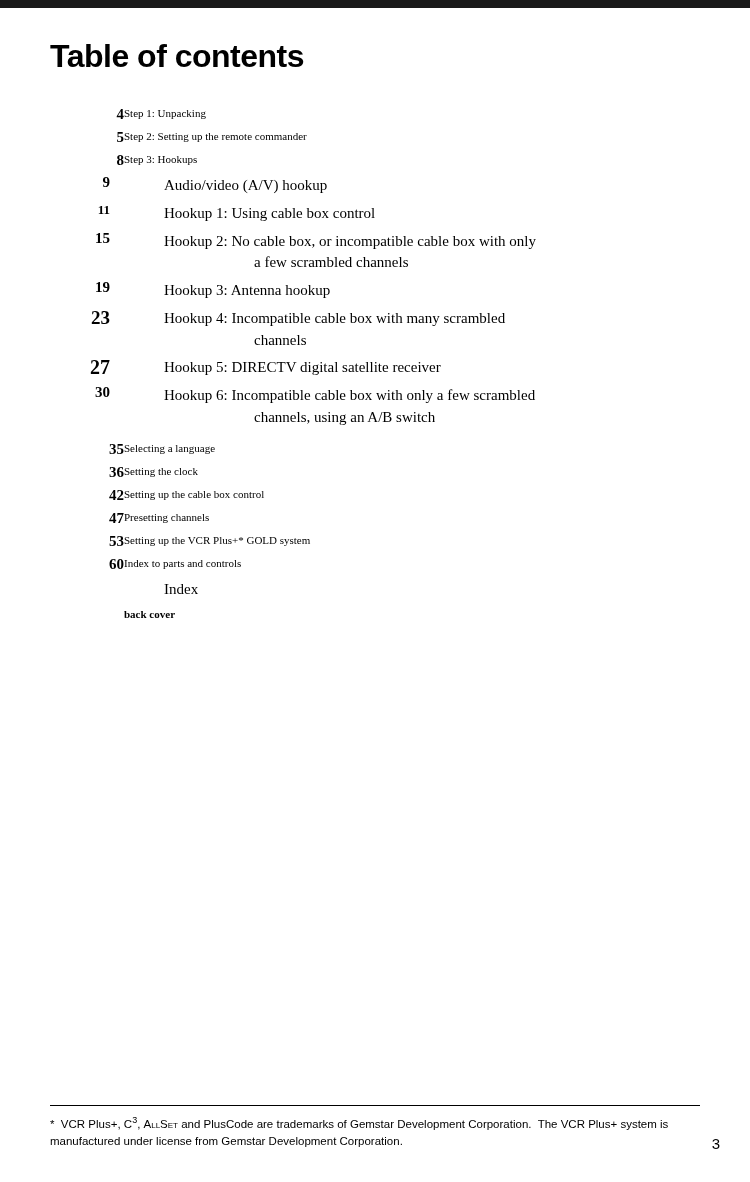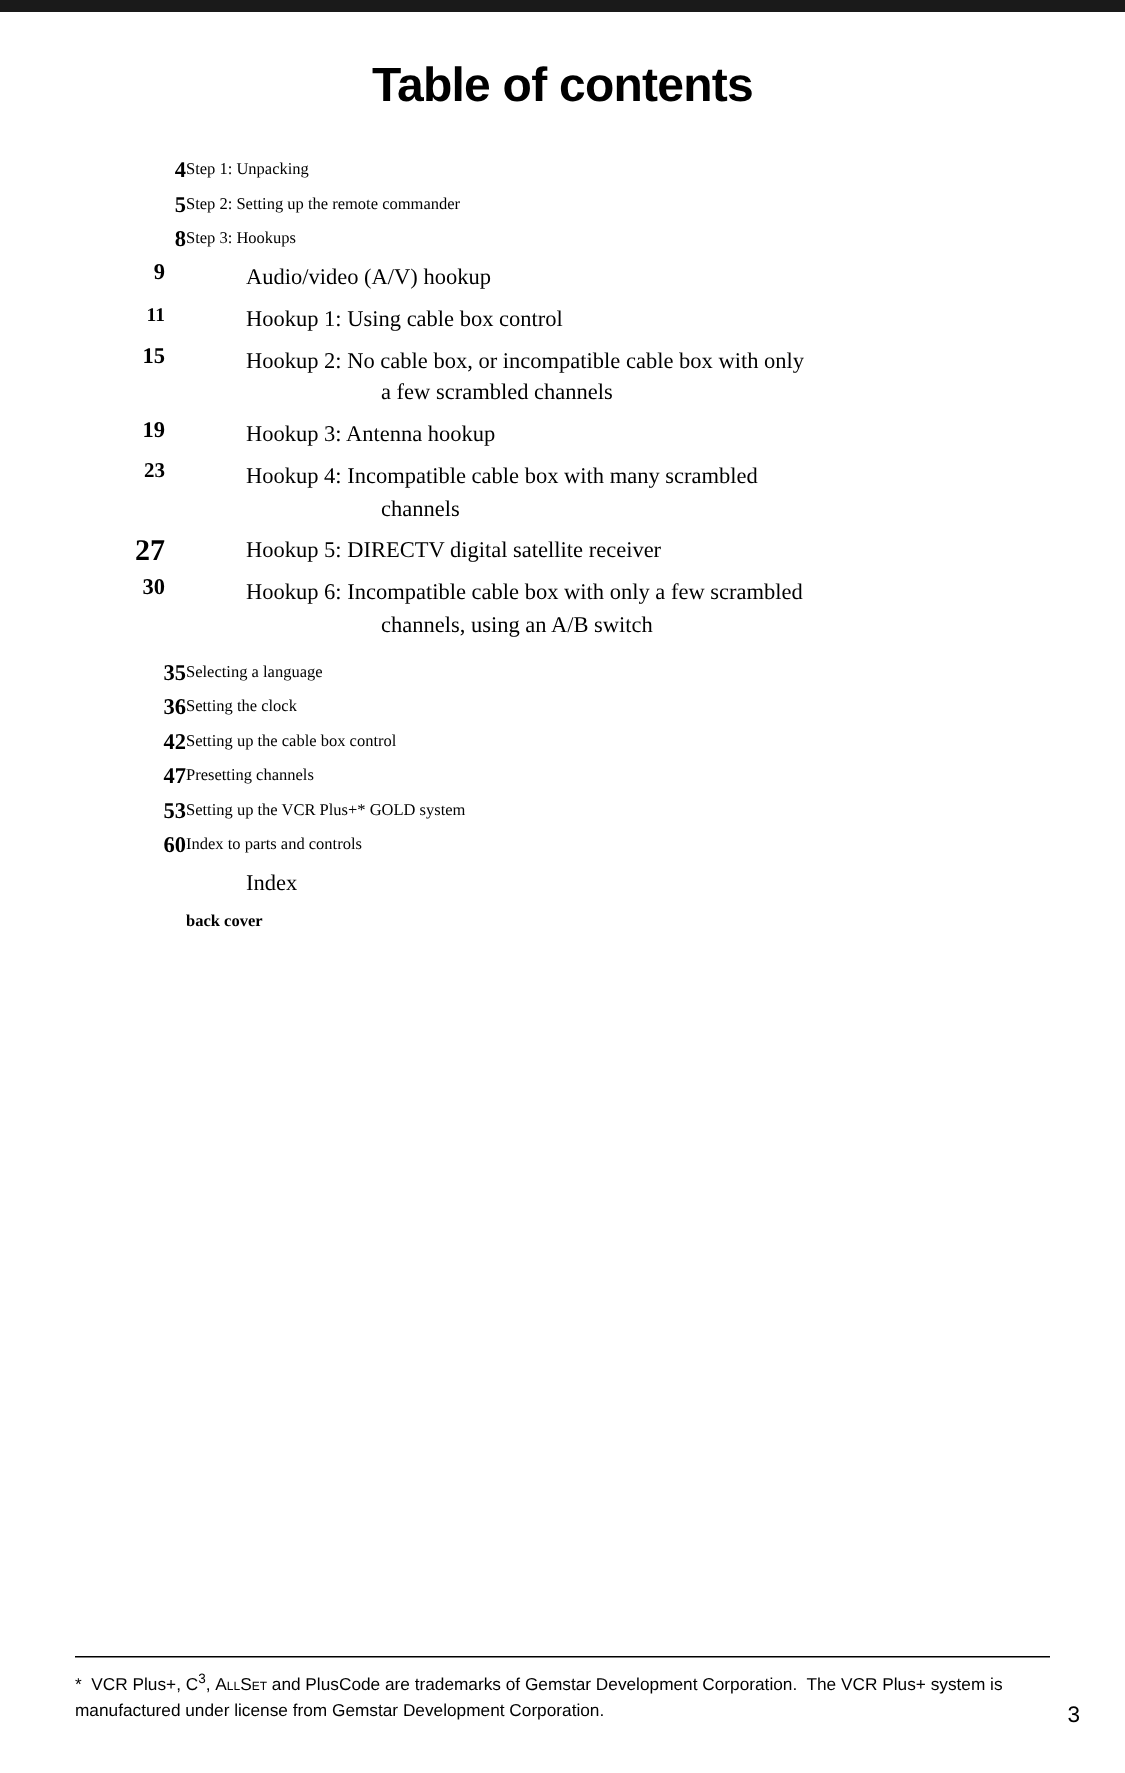"Table of contents" .page-title { text-align: center -> none }
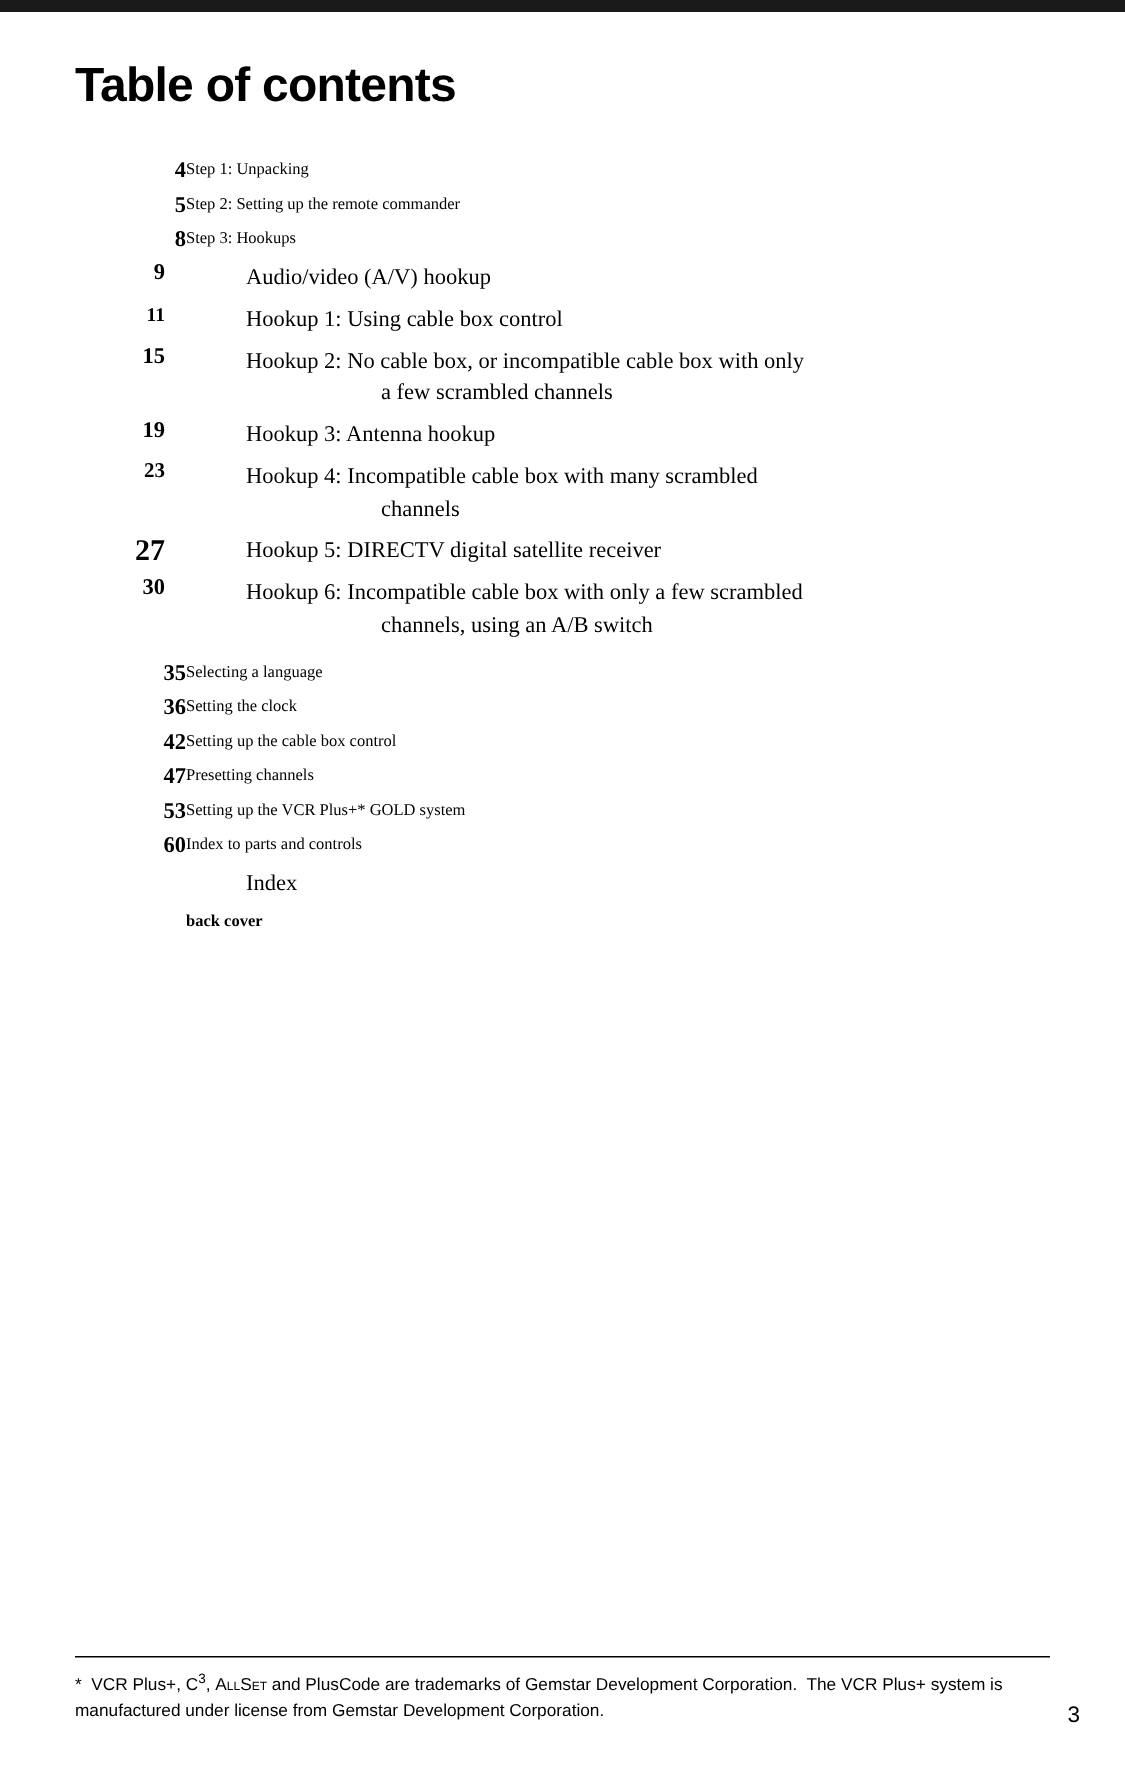"23" td { font-size: 14px -> 19px }
